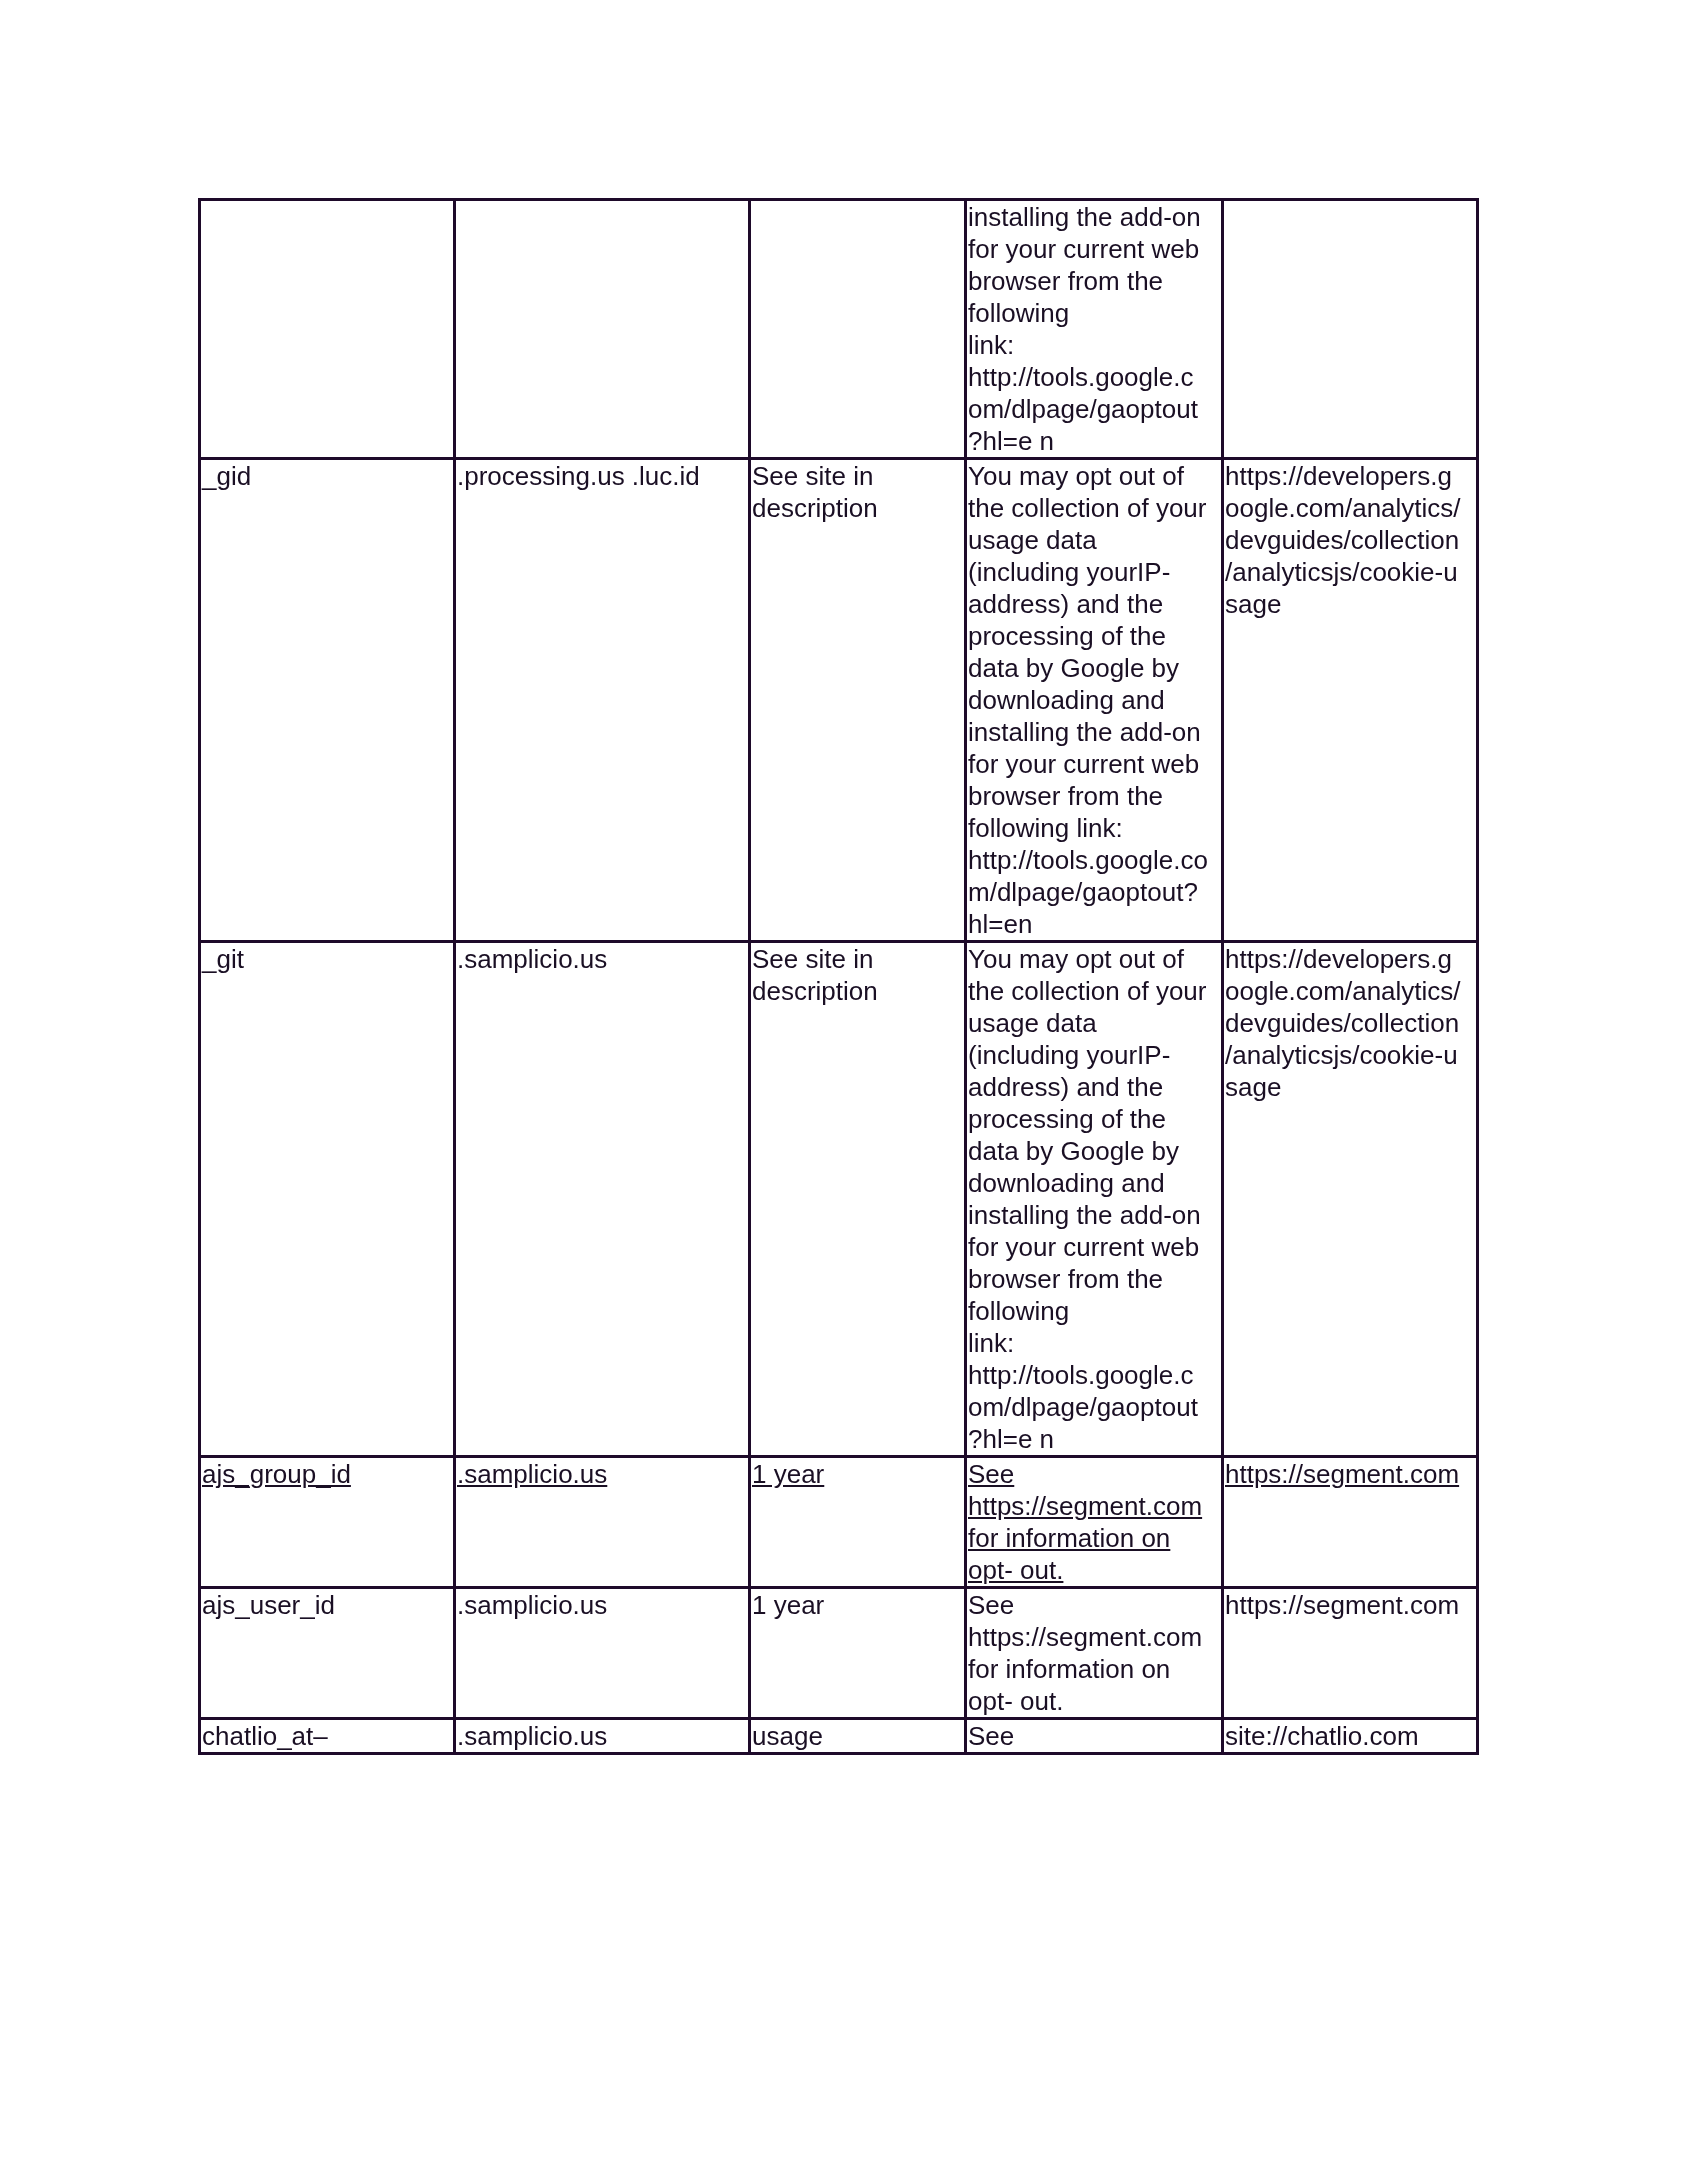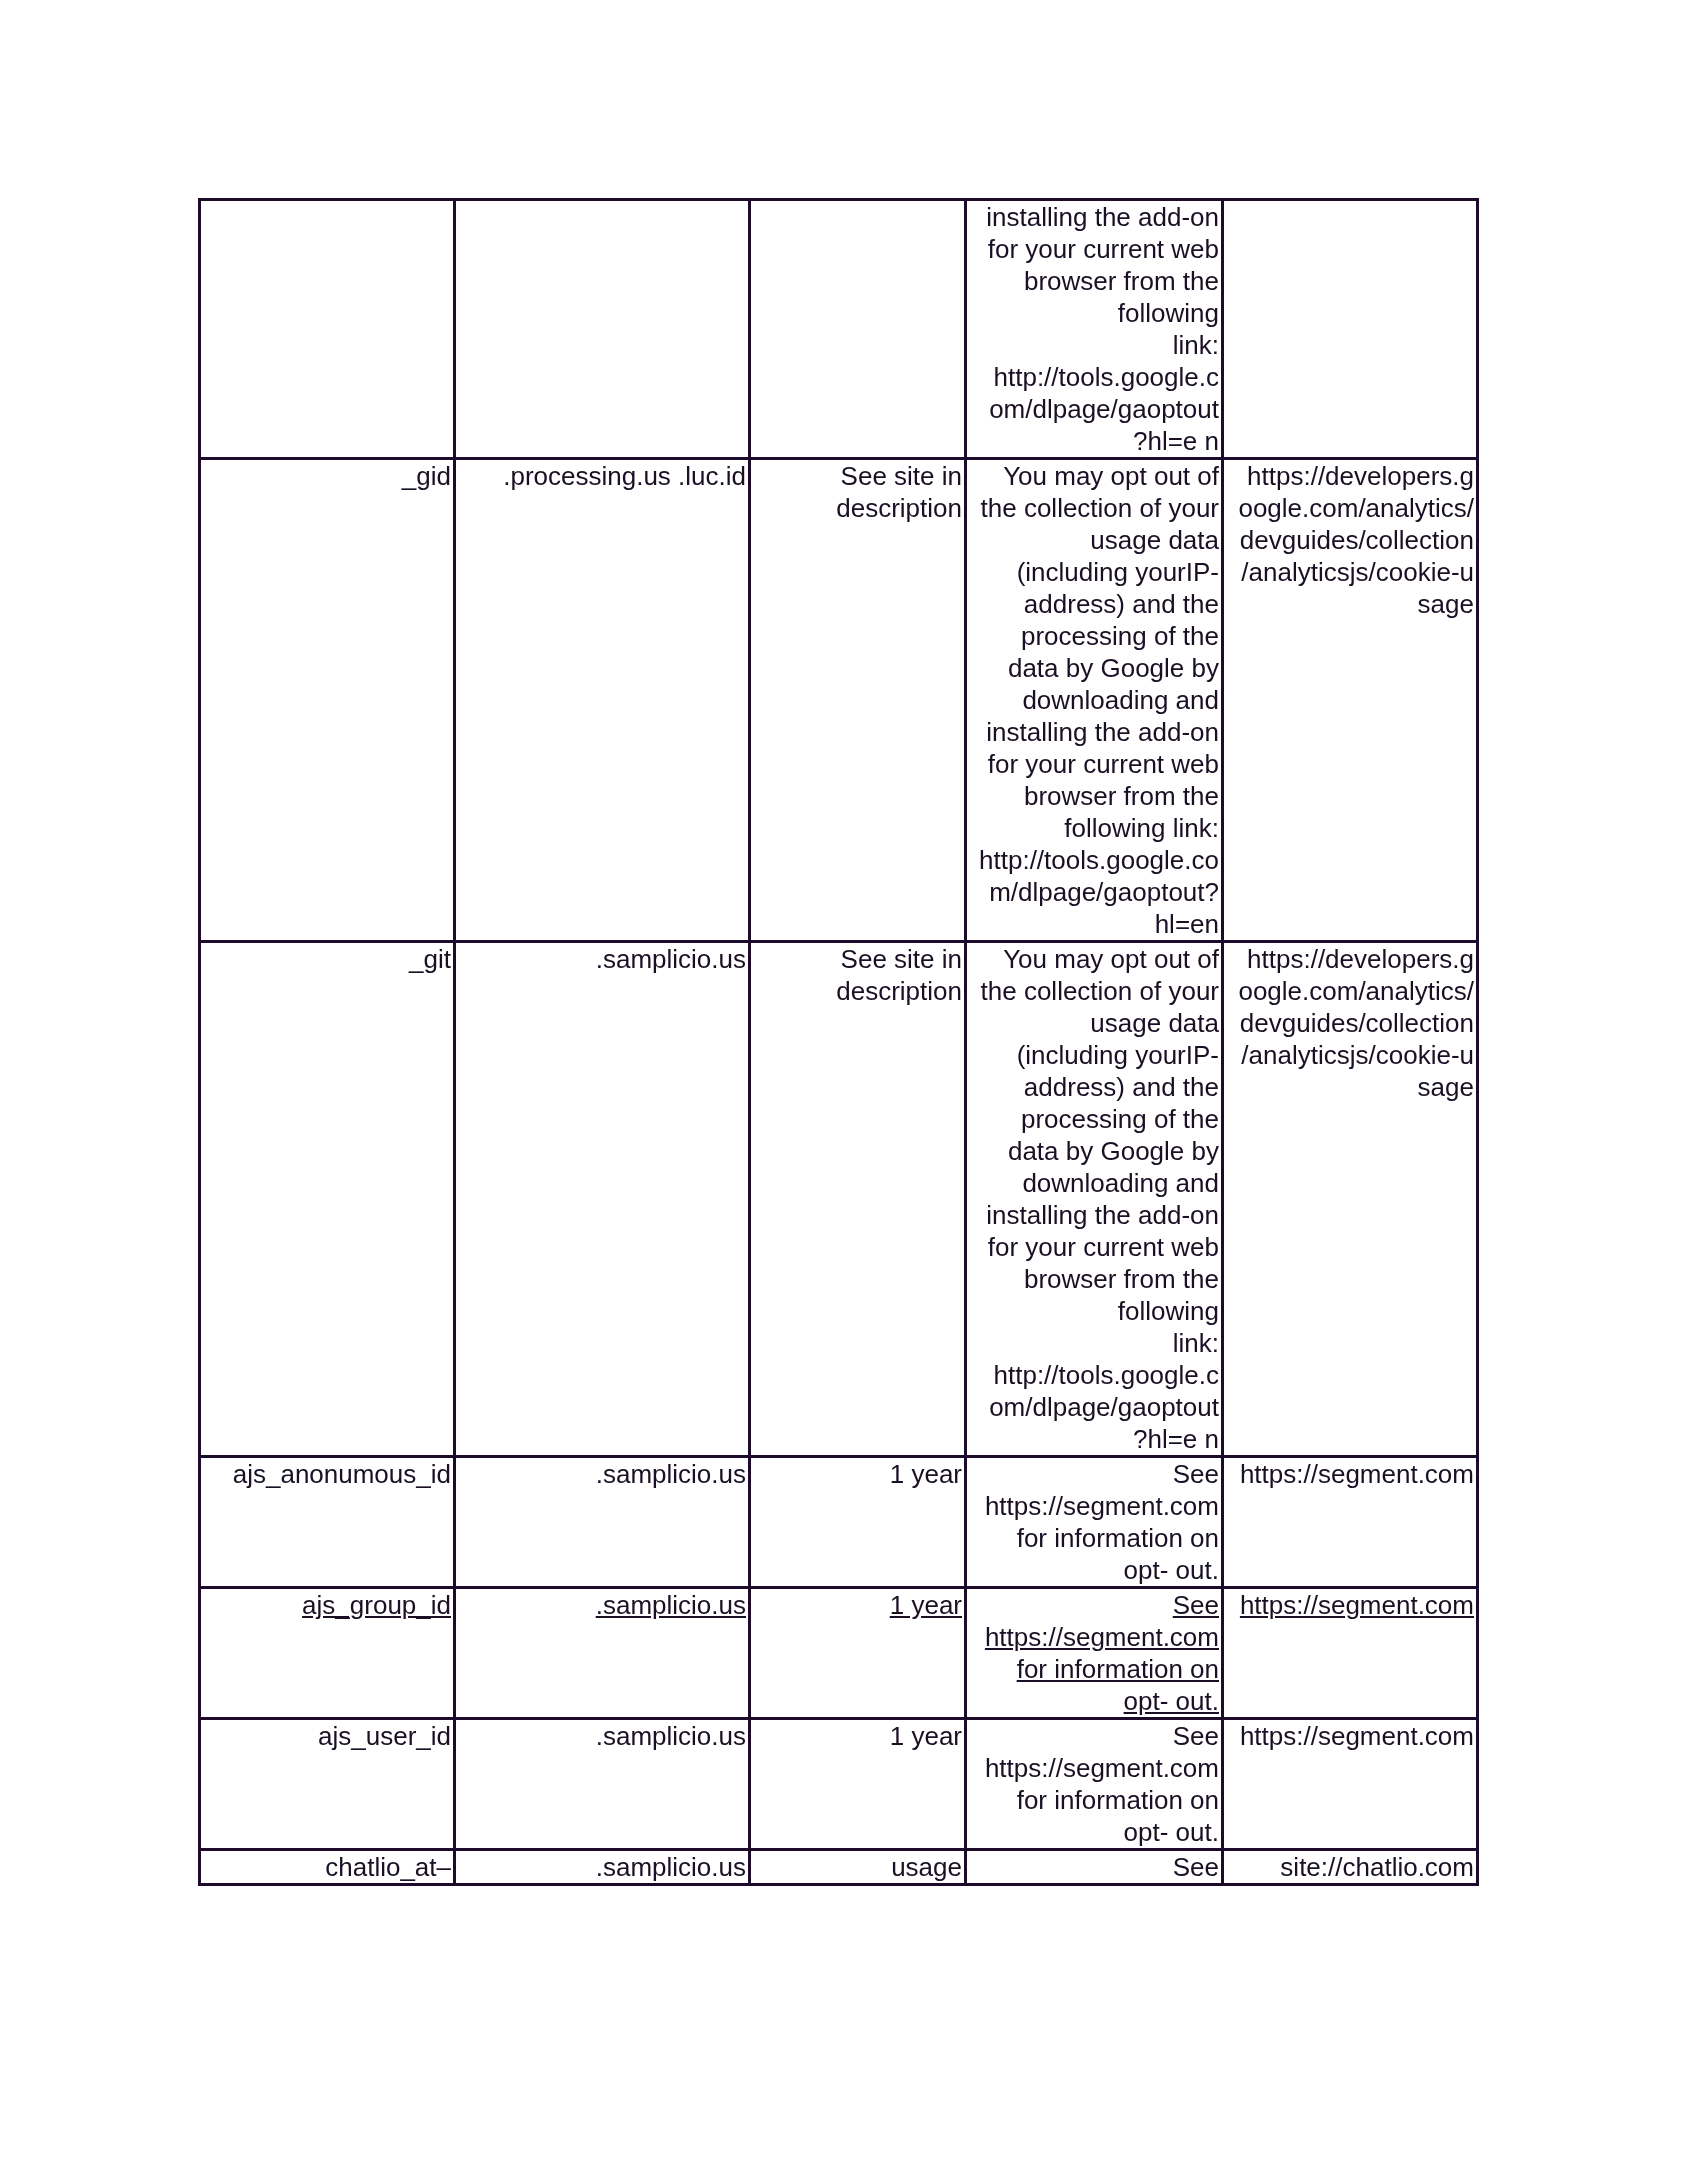"installing the add-on" table.cookies td { text-align: right -> none }
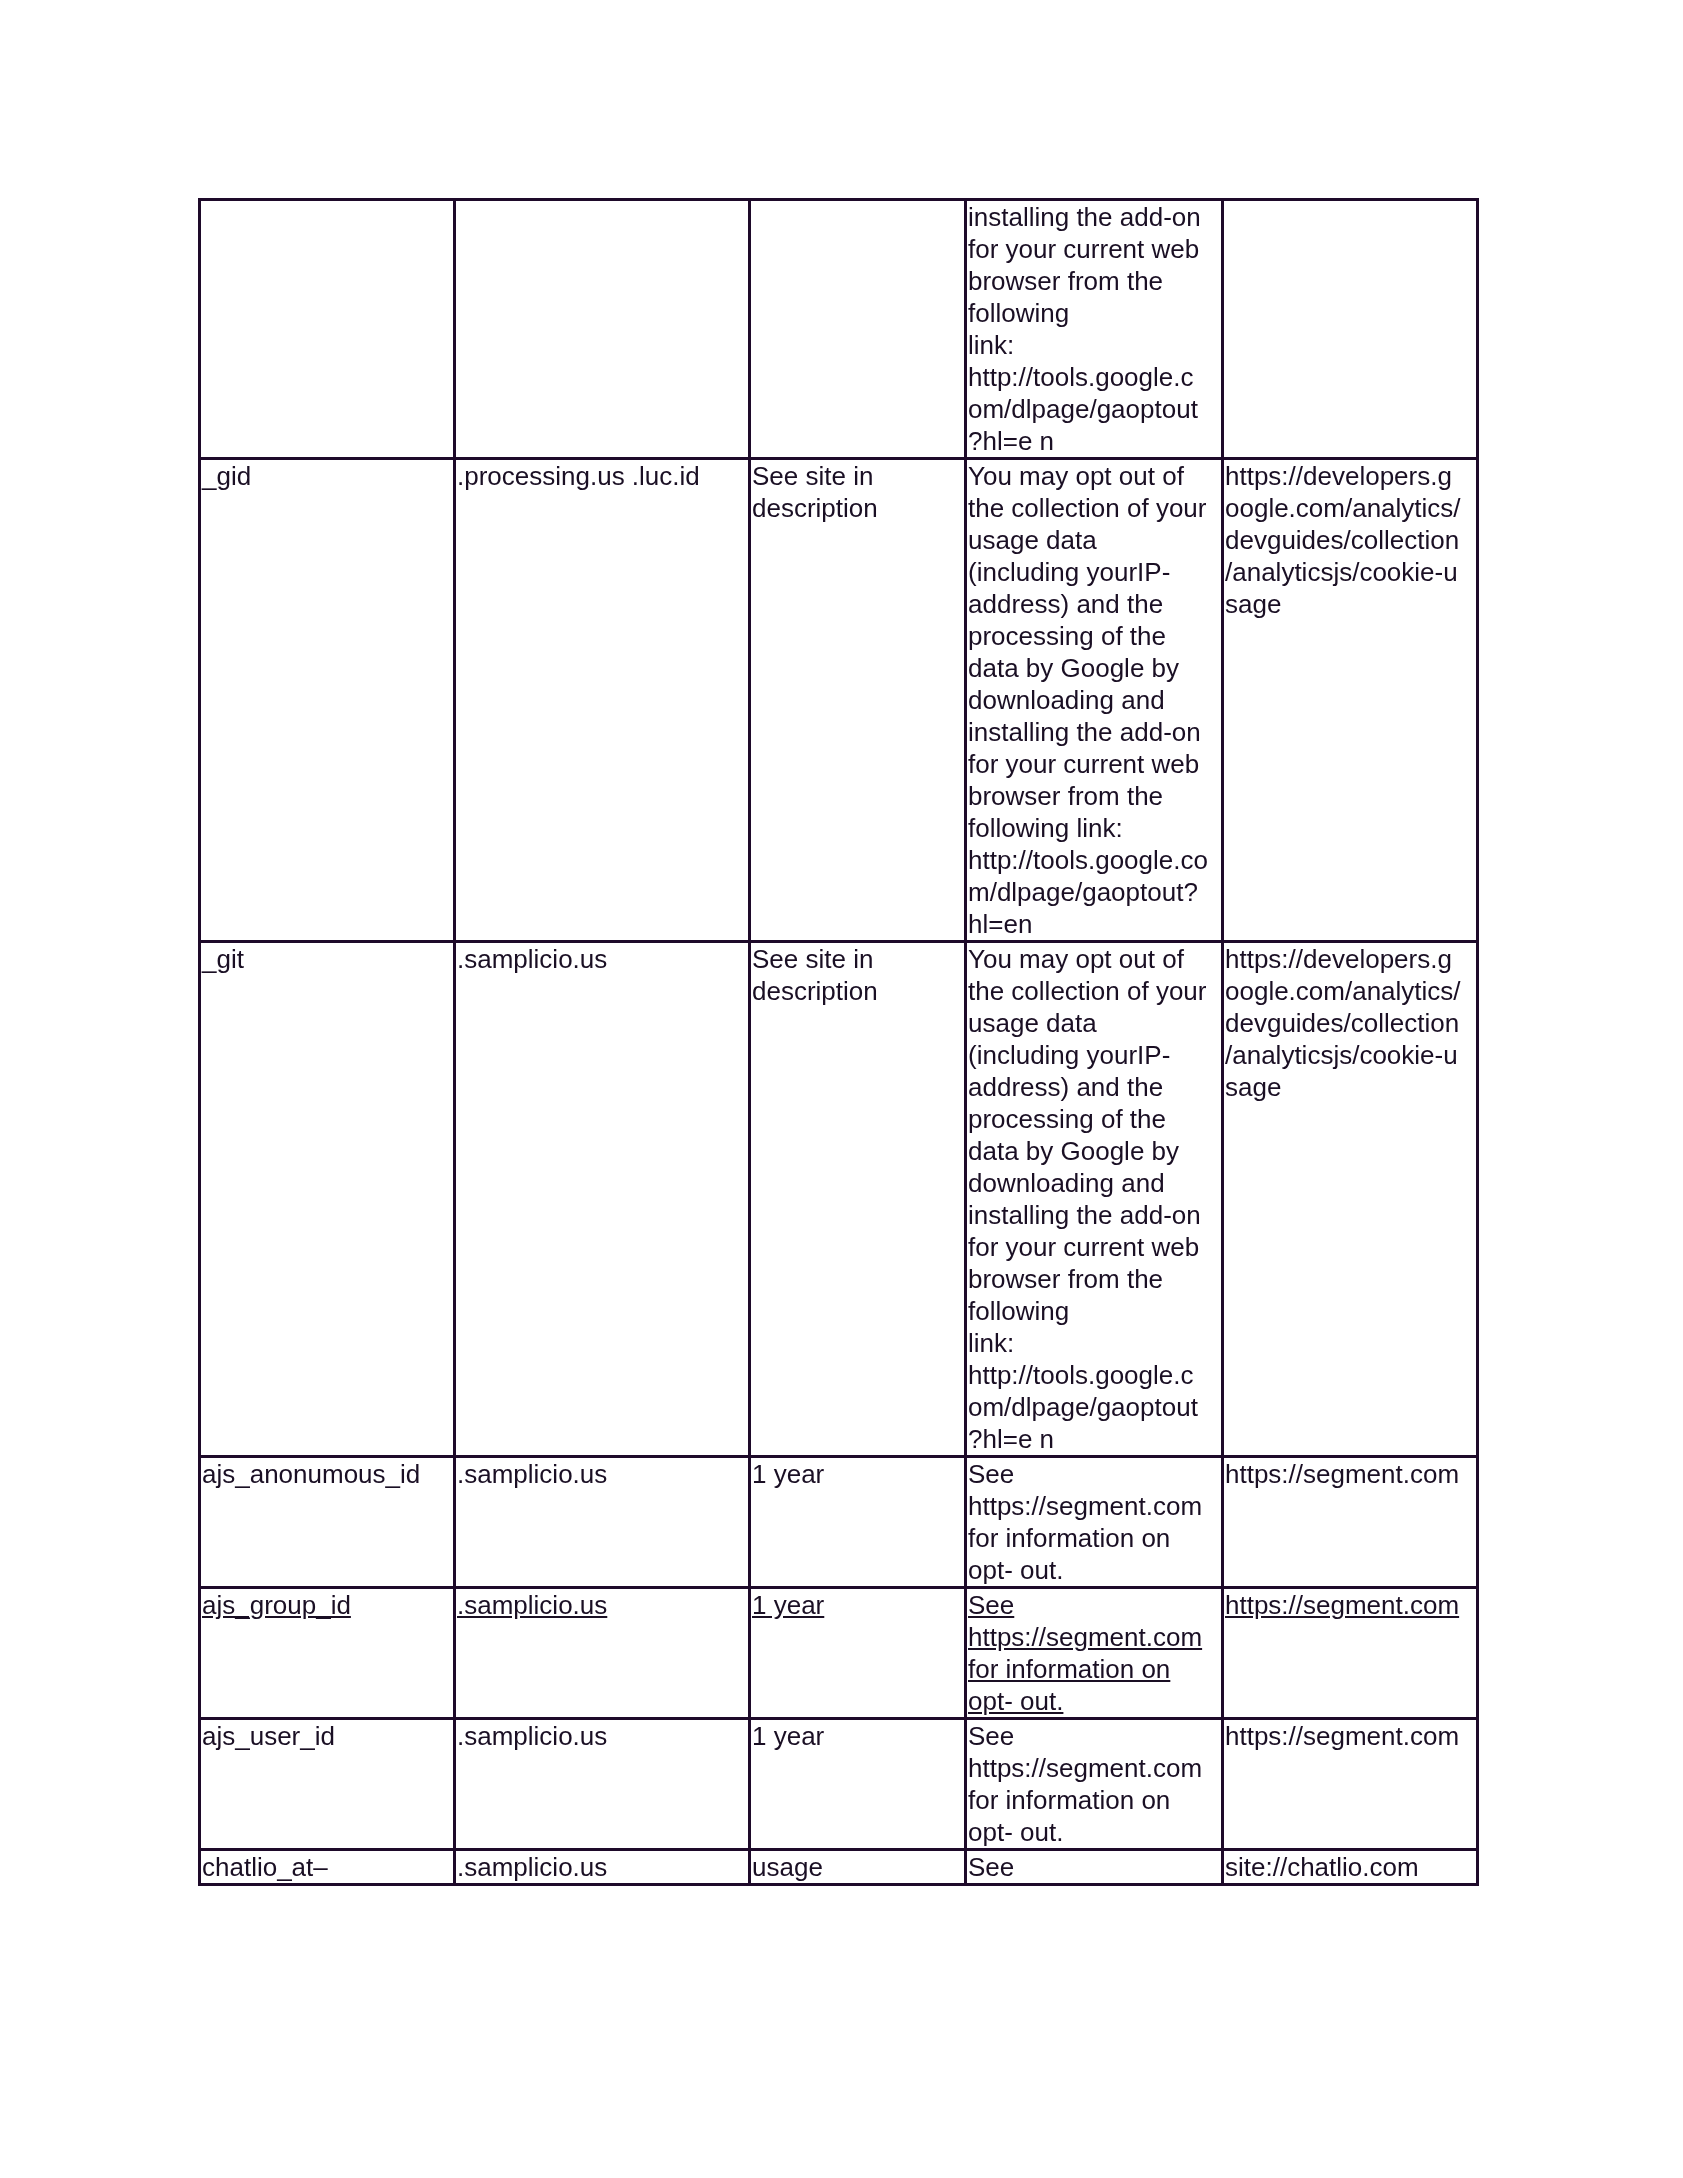"ajs_anonumous_id" tr.r4 { html: <tr> <td>ajs_anonumous_id</td> <td>.samplicio.us</td> <td>1 year</td> <td>See https://segment.com for information on opt- out.</td> <td>https://segment.com</td> </tr> -> none }
